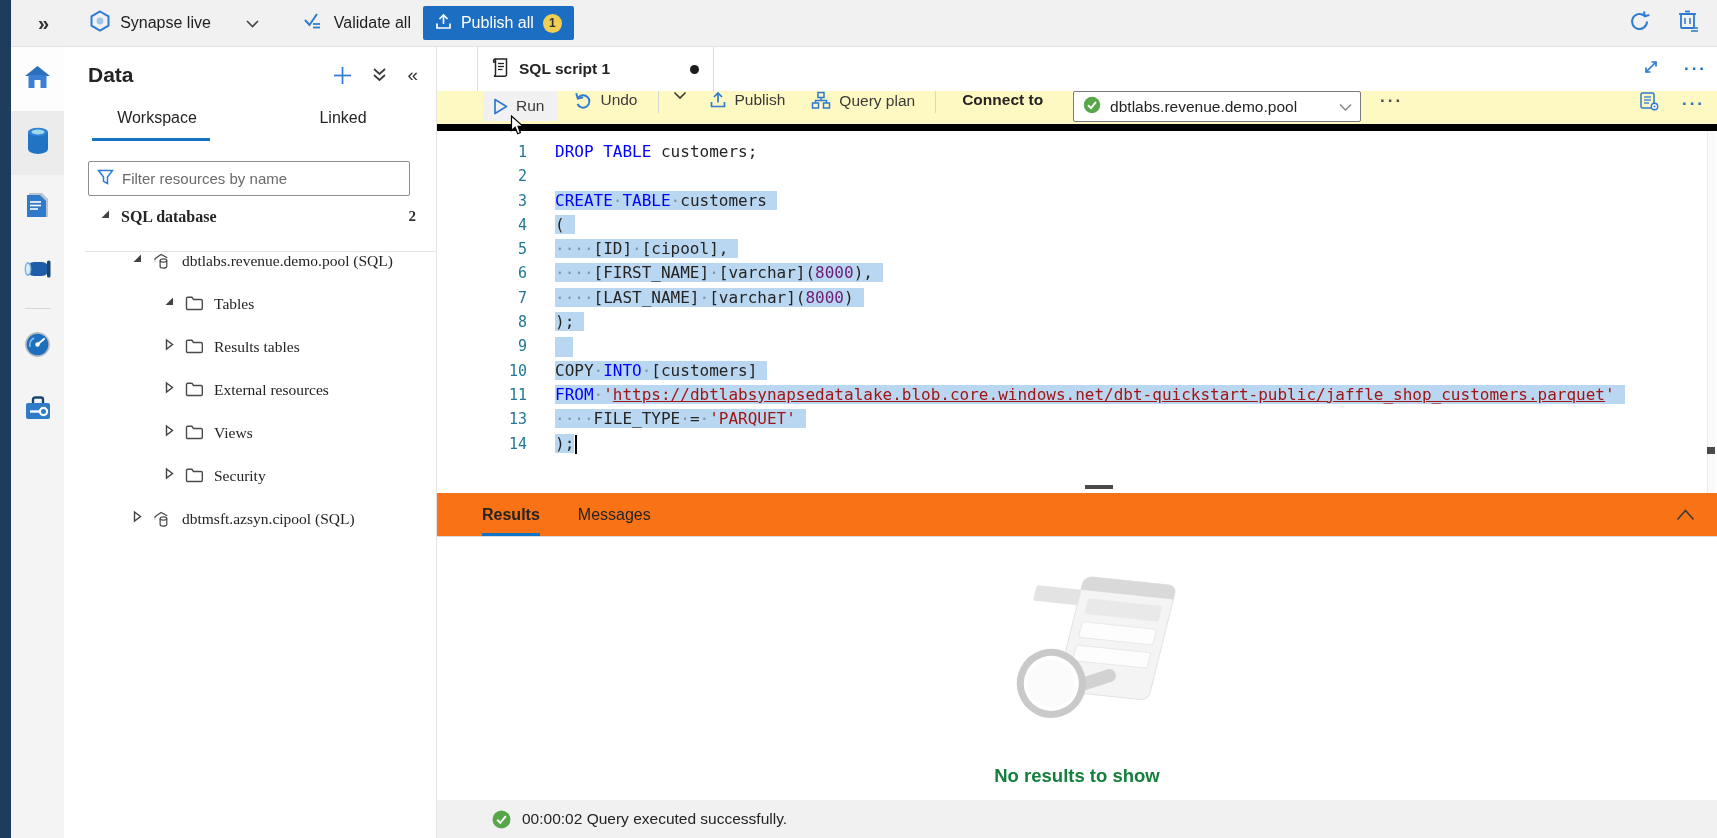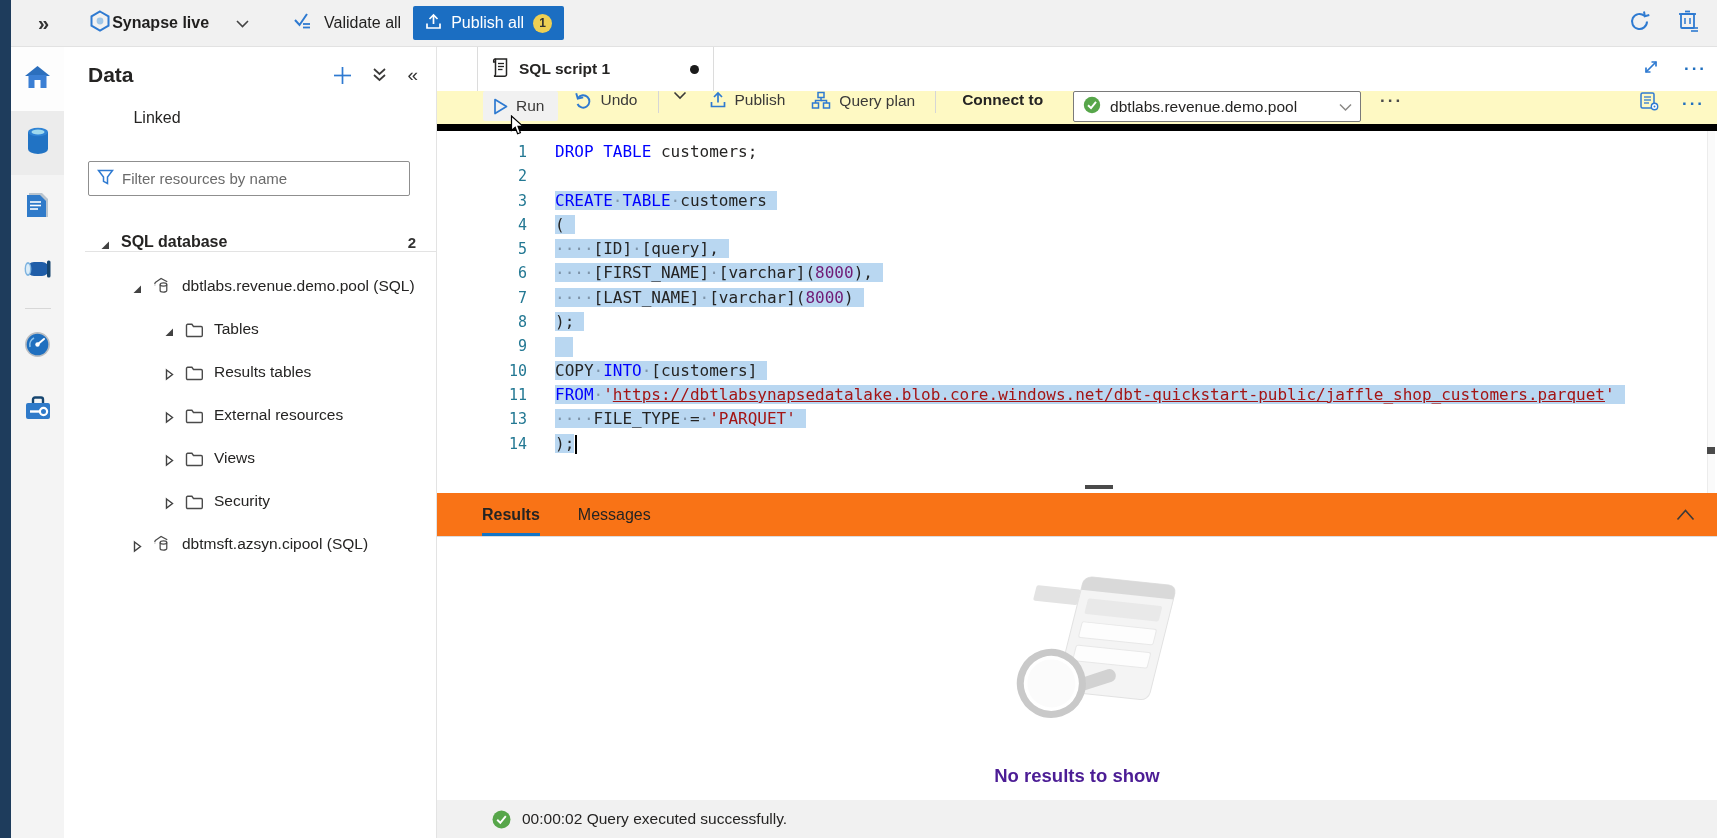"Synapse live" .tb-env { font-weight: bold -> none; gap: 1px -> 9px }
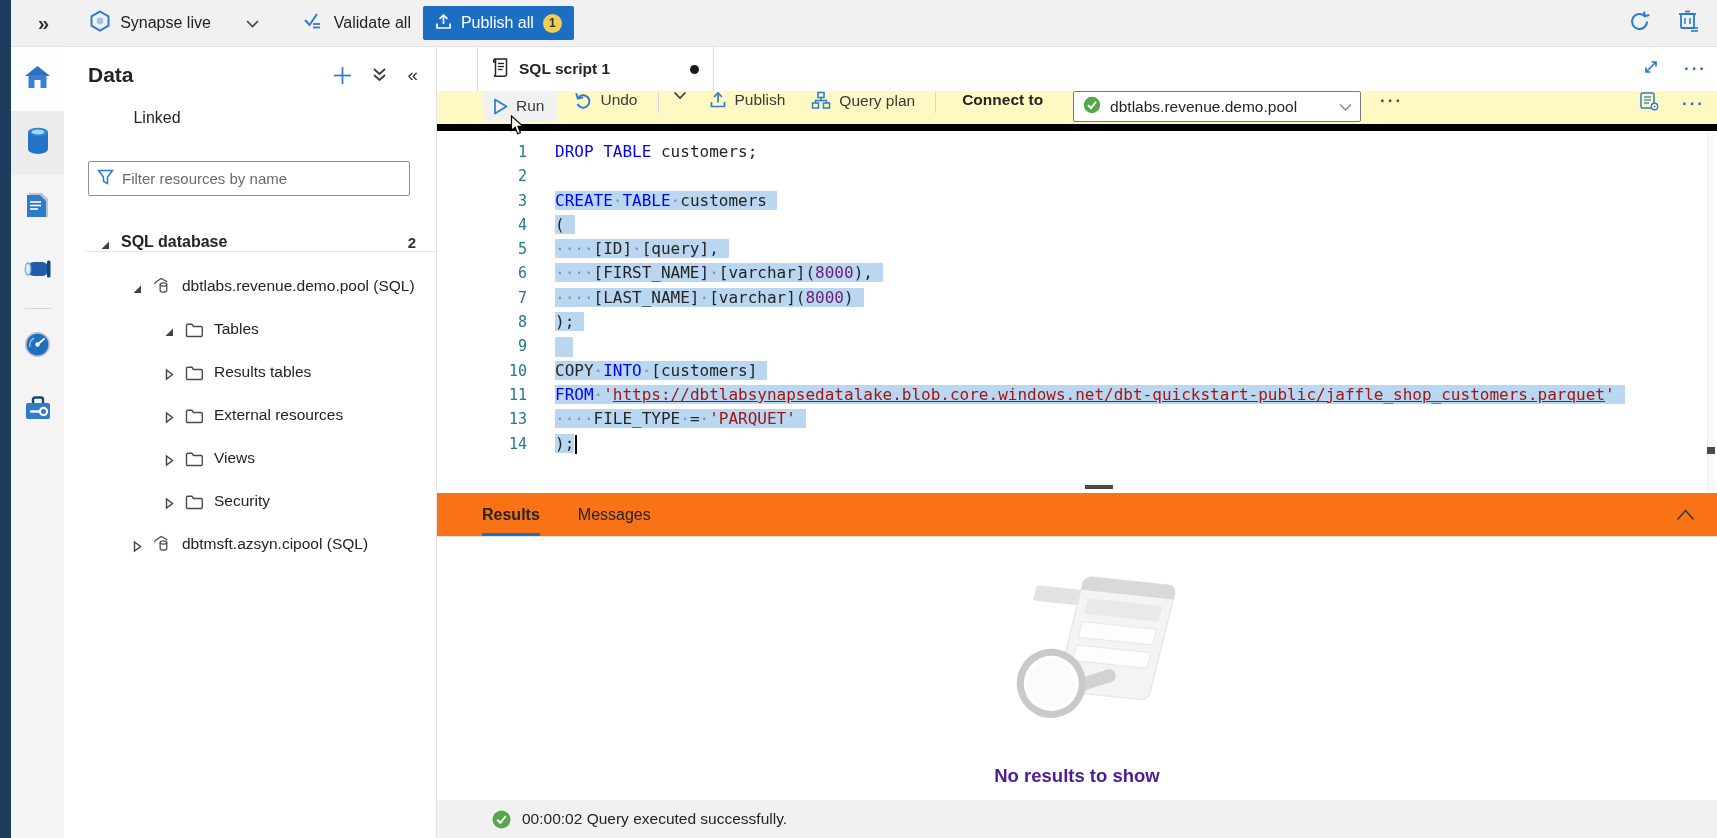"Workspace" div.dp-tab { html: none -> <div> <span>Workspace</span> <span></span> </div> }
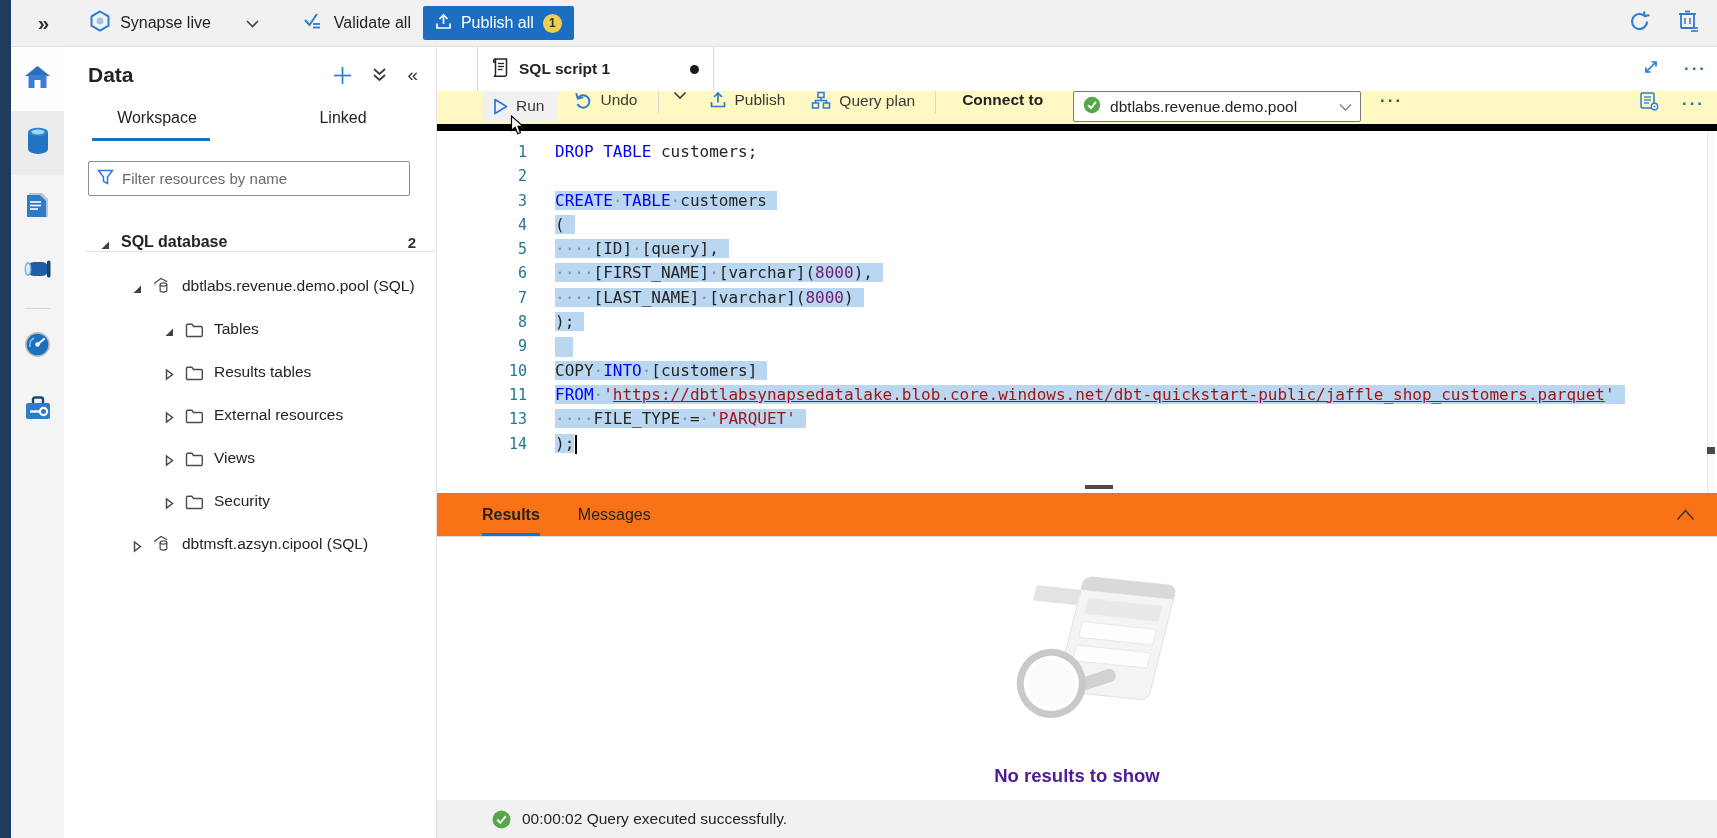"SQL database" .tree-row { align-items: flex-end -> flex-start; font-family: none -> Liberation Serif, serif }
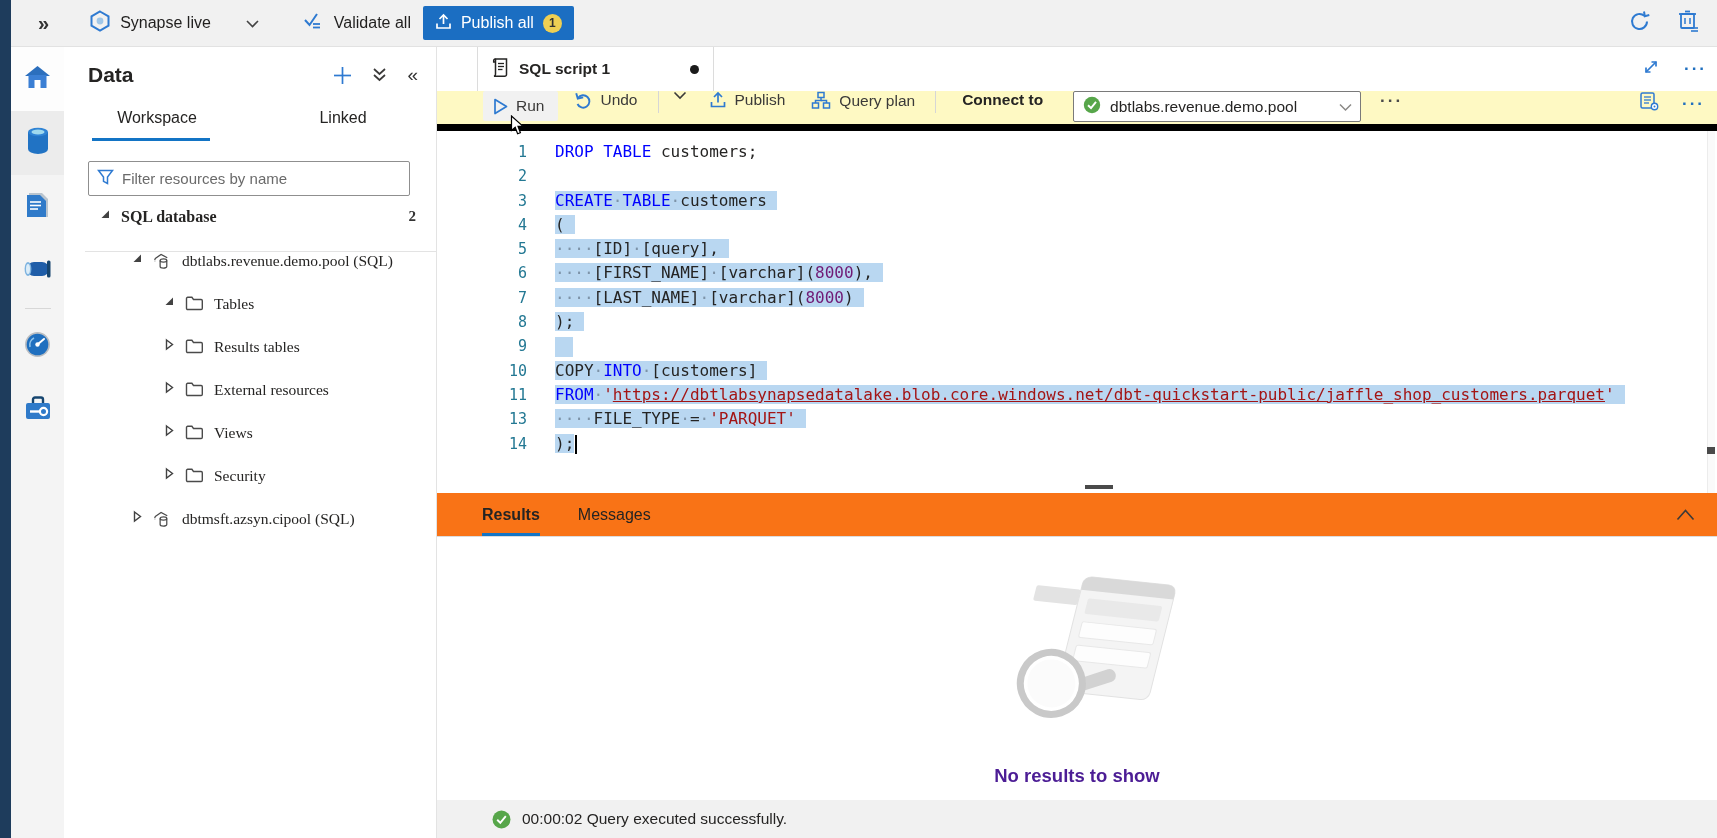"[query]," span { text: query -> cipool }
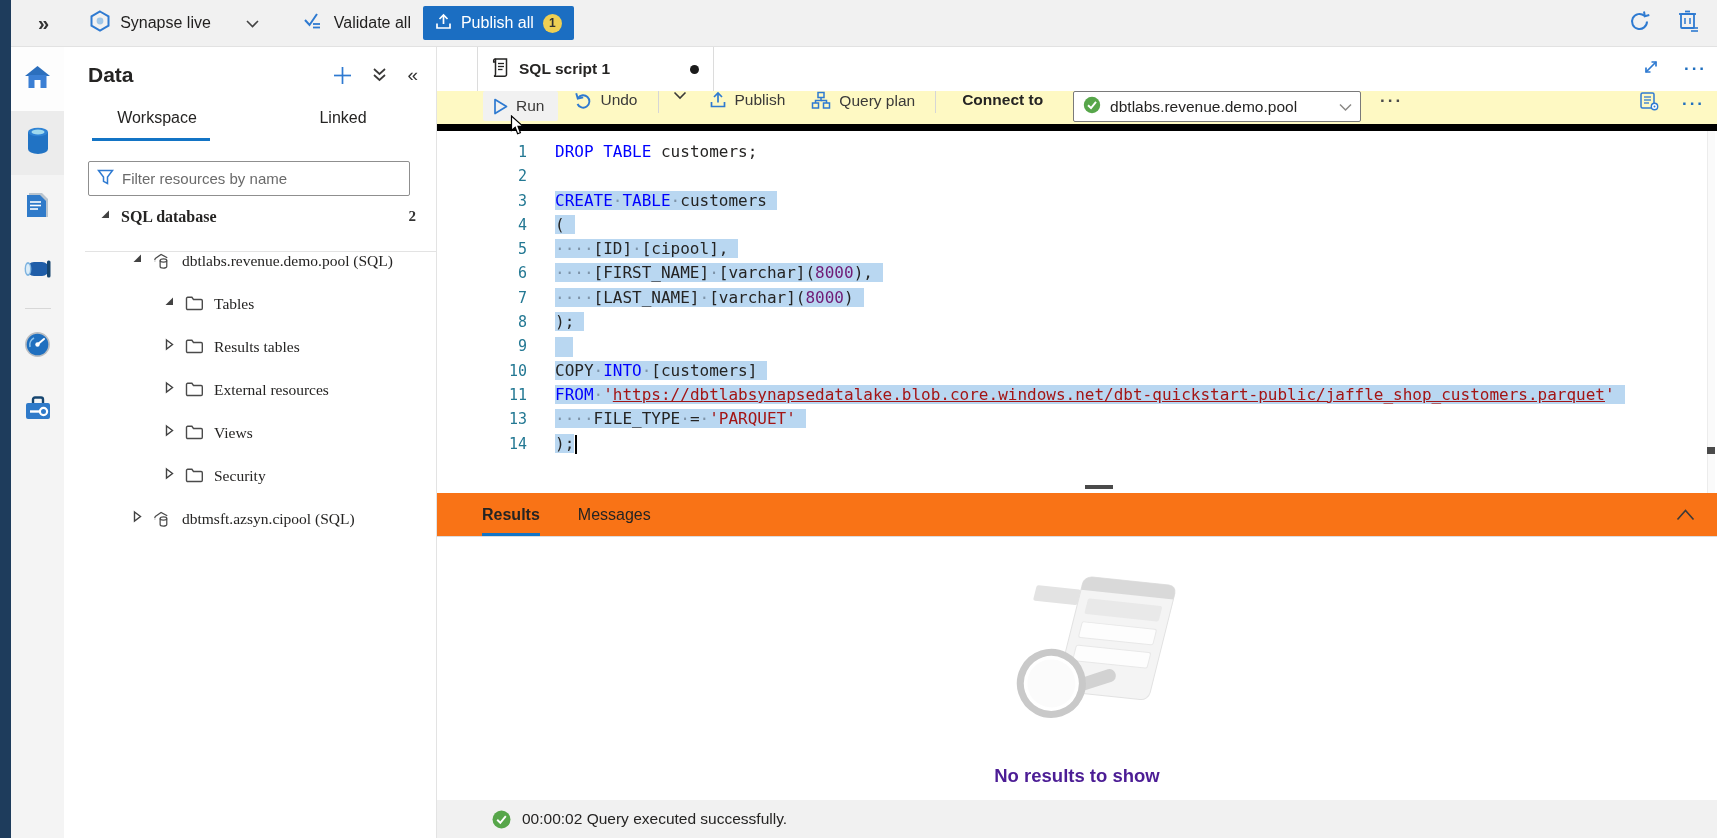"No results to show" .empty-title { color: #4c1d95 -> #15803d }
